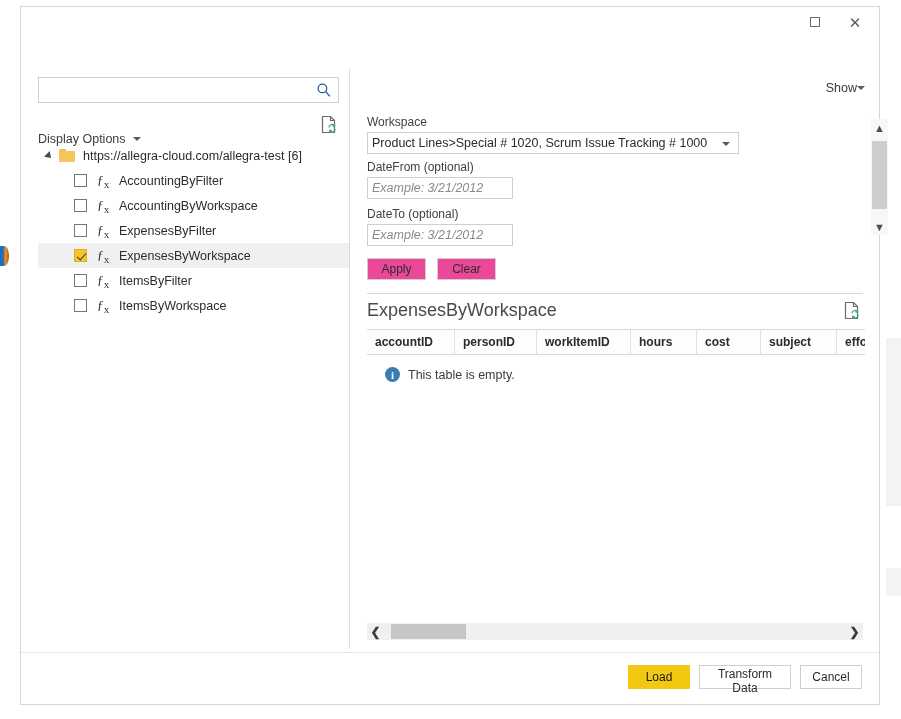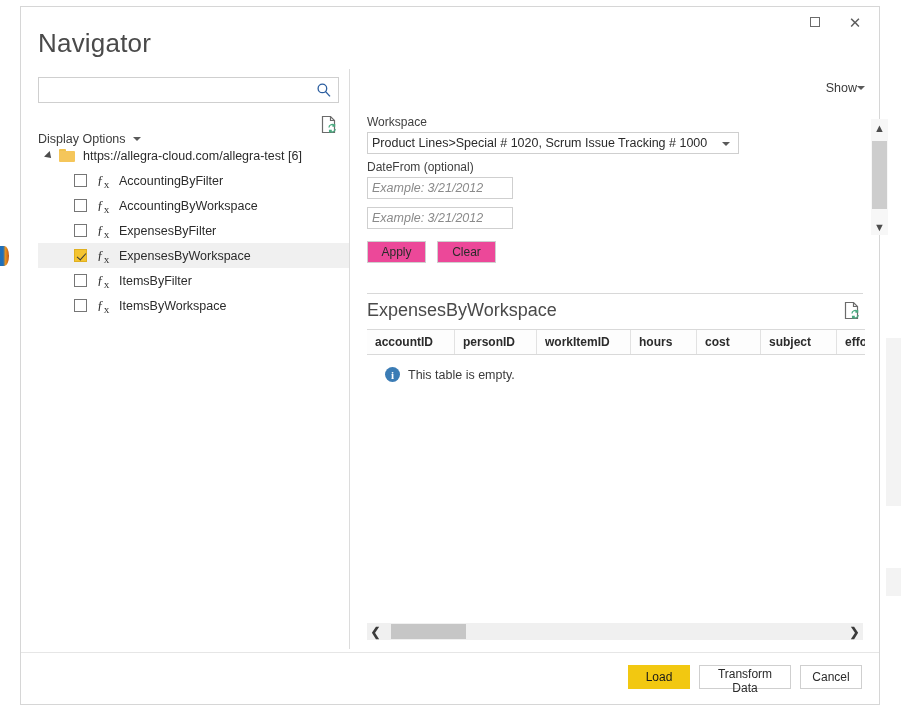"Navigator" div { html: <div>Navigator</div> -> none }
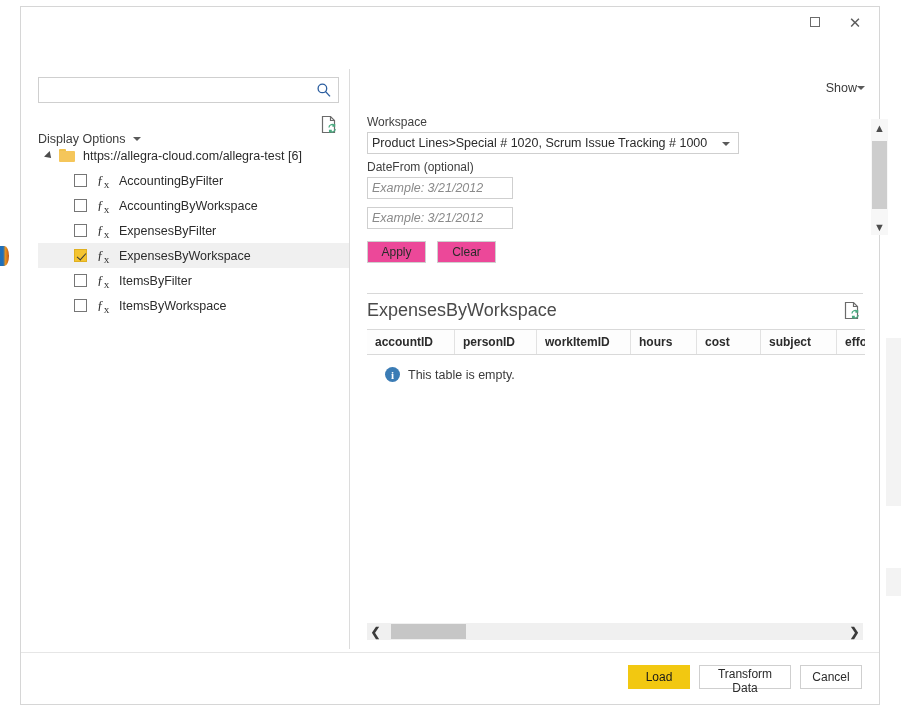"DateTo (optional)" div.field-label { html: none -> <div>DateTo (optional)</div> }
